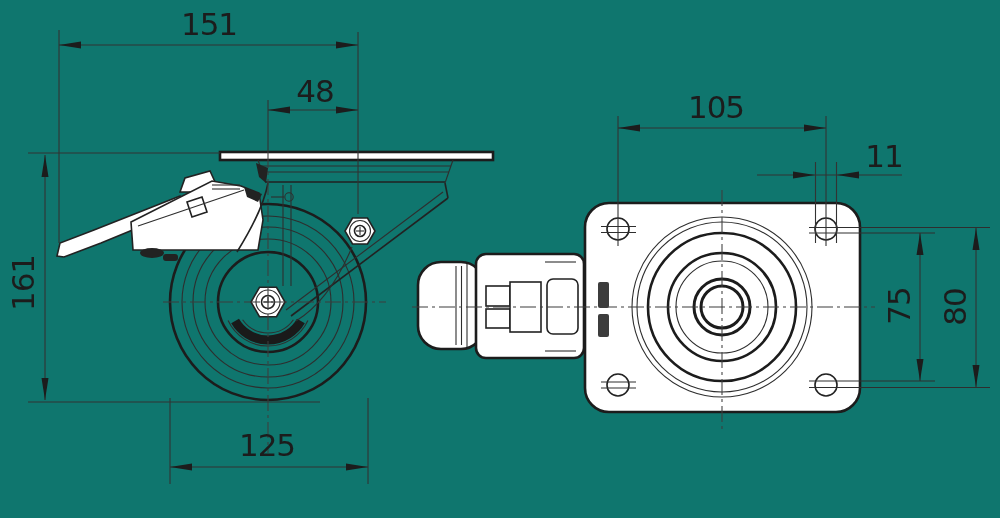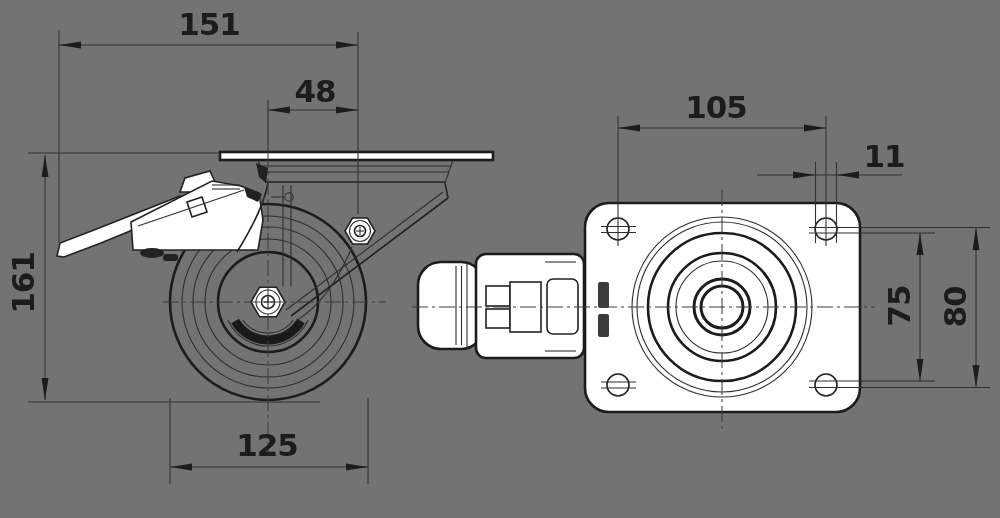"151" .canvas { background: #737373 -> #0f766e; font-weight: bold -> none }
